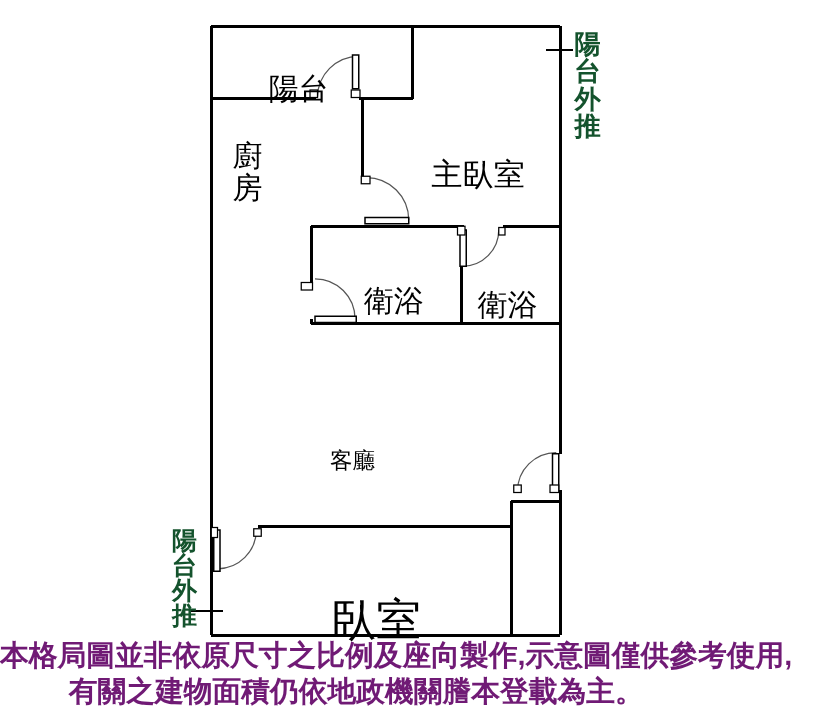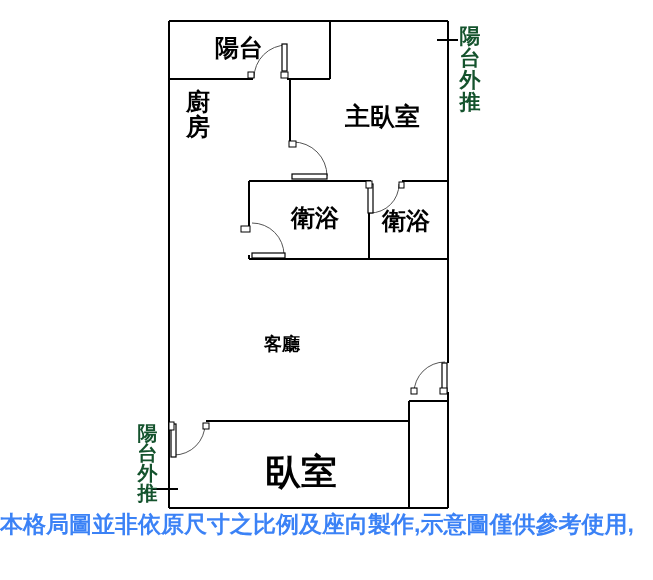"陽台" .room-label { font-weight: 700 -> 400; margin-top: none -> 24px }
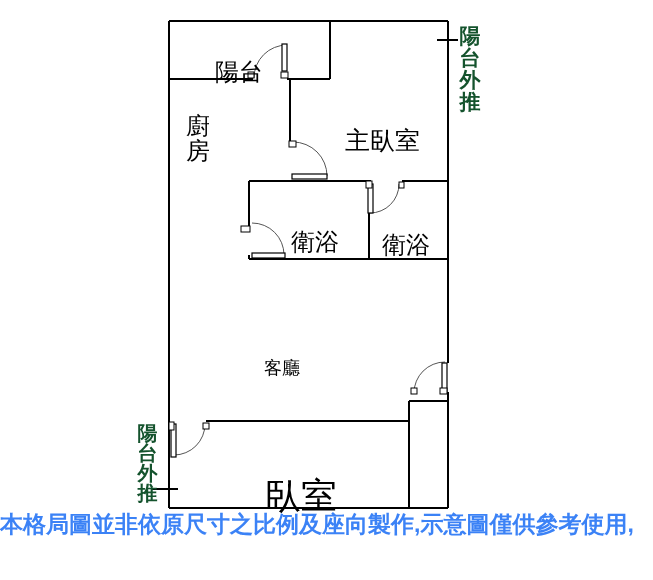"本格局圖並非依原尺寸之比例及座向製作,示意圖僅供參考使用," .disclaimer { color: #3b82f6 -> #701a75 }
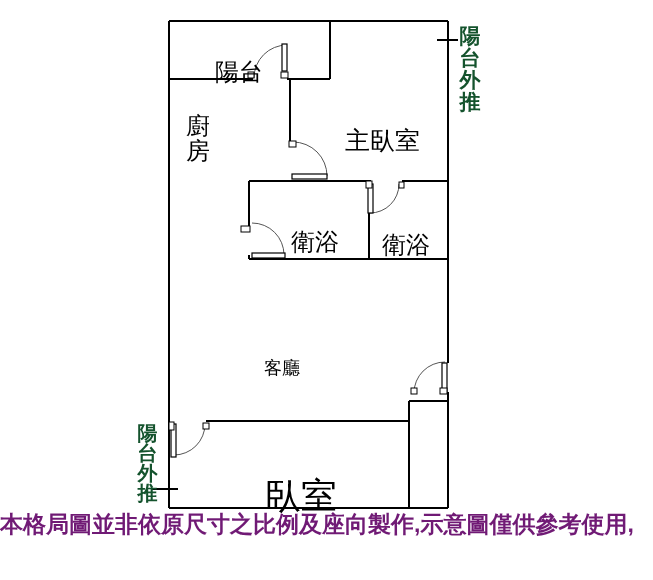"有關之建物面積仍依地政機關謄本登載為主。" div.disclaimer { html: none -> <div>有關之建物面積仍依地政機關謄本登載為主。</div> }
